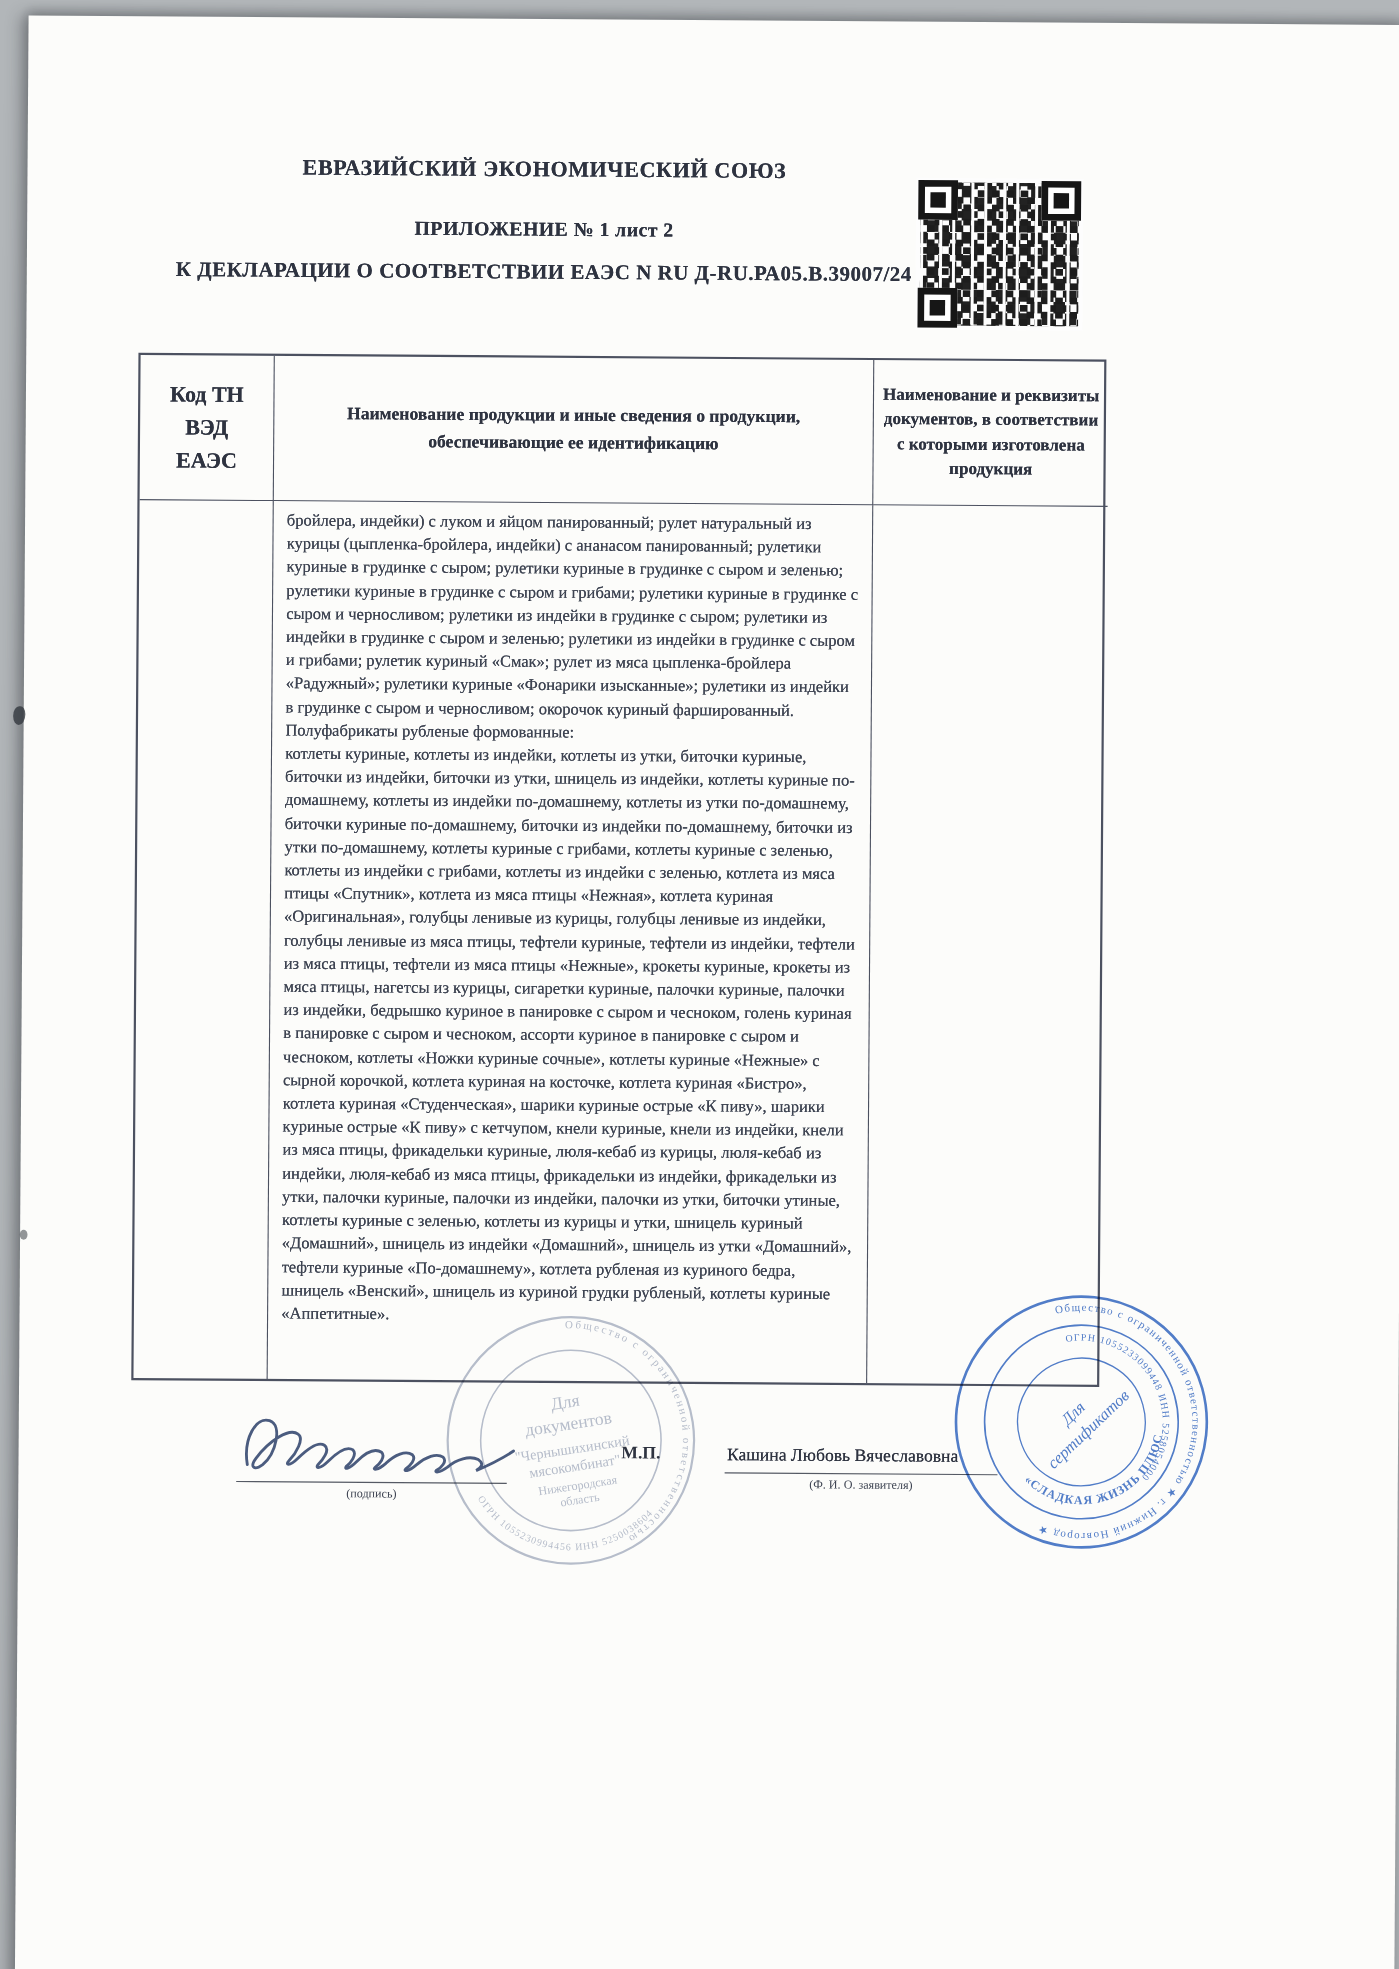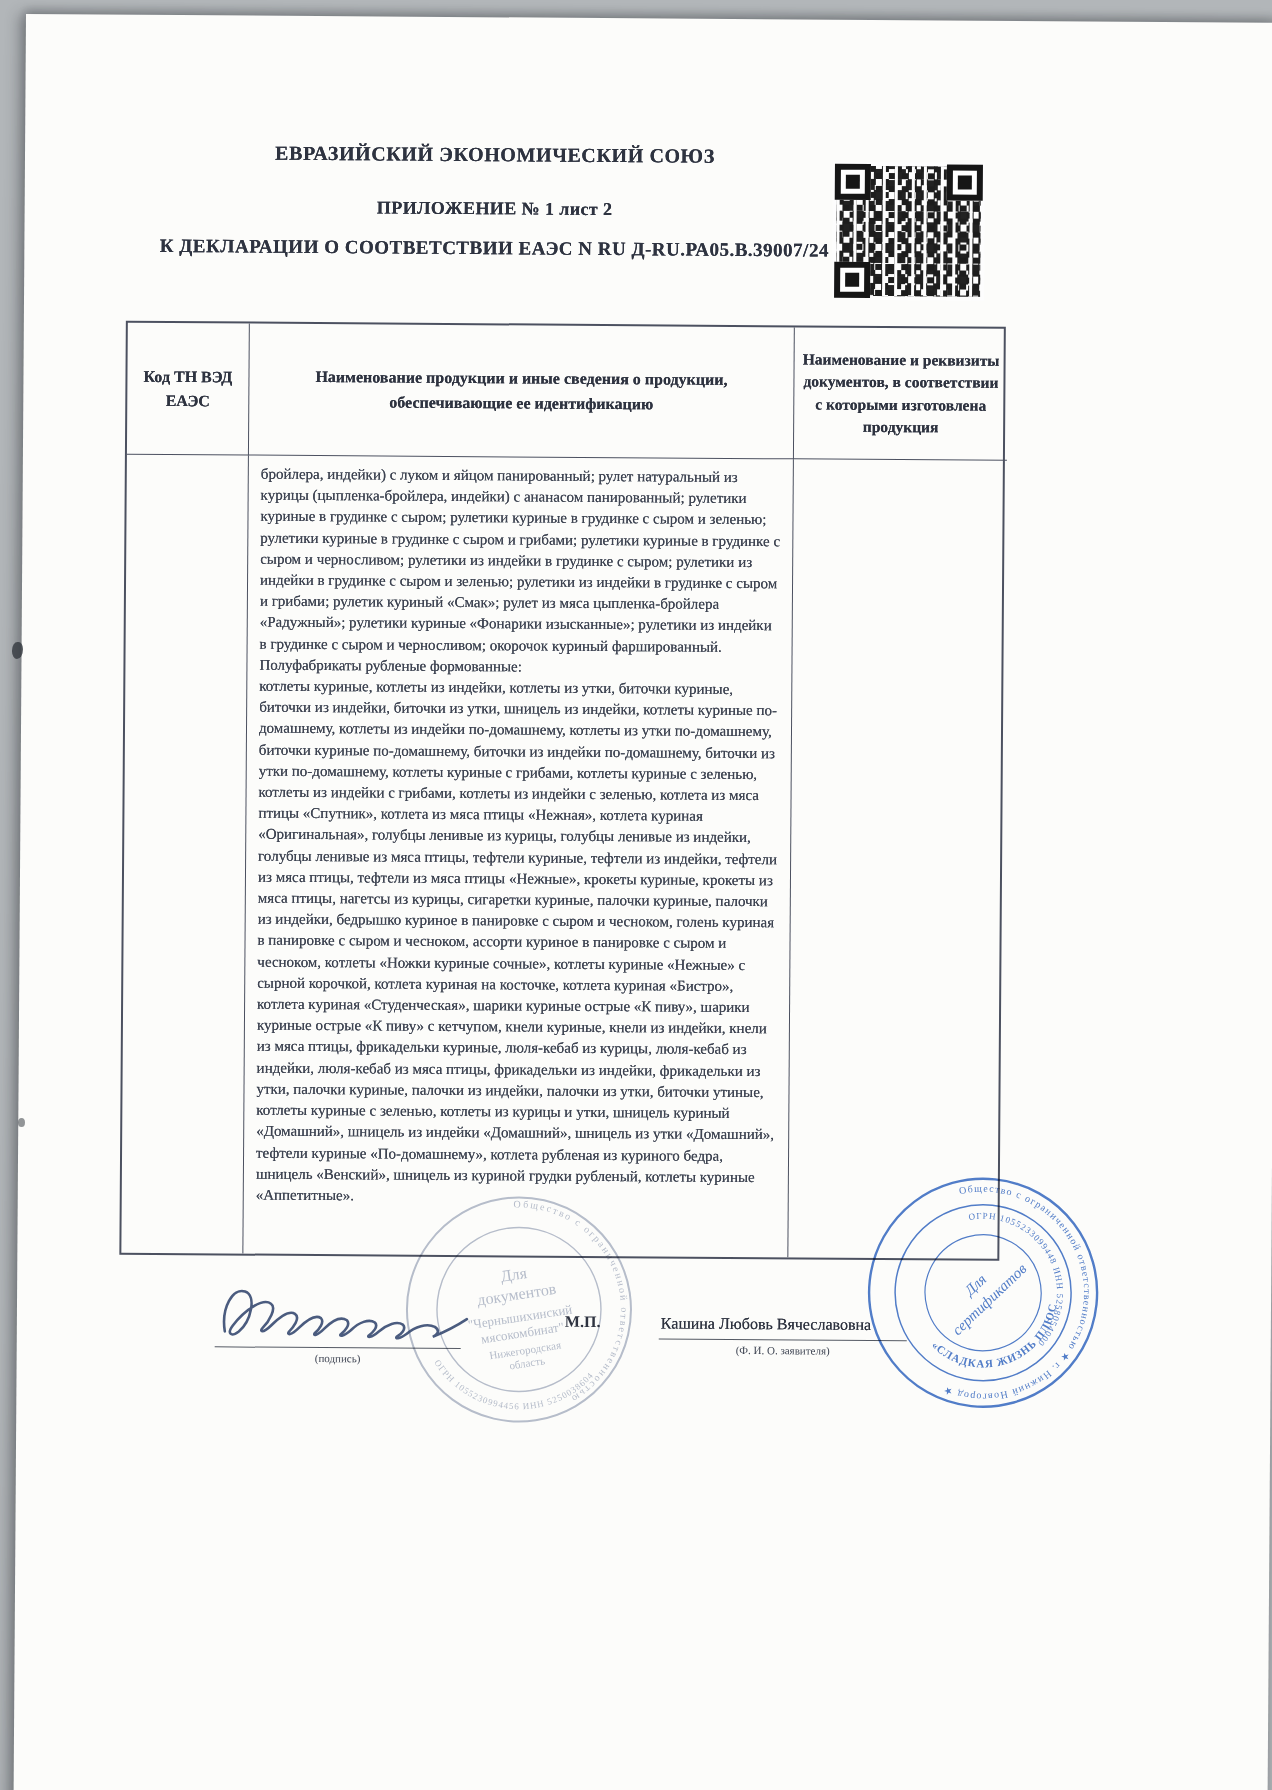"Код ТН ВЭД ЕАЭС" .c1h { font-size: 16px -> 20px }
